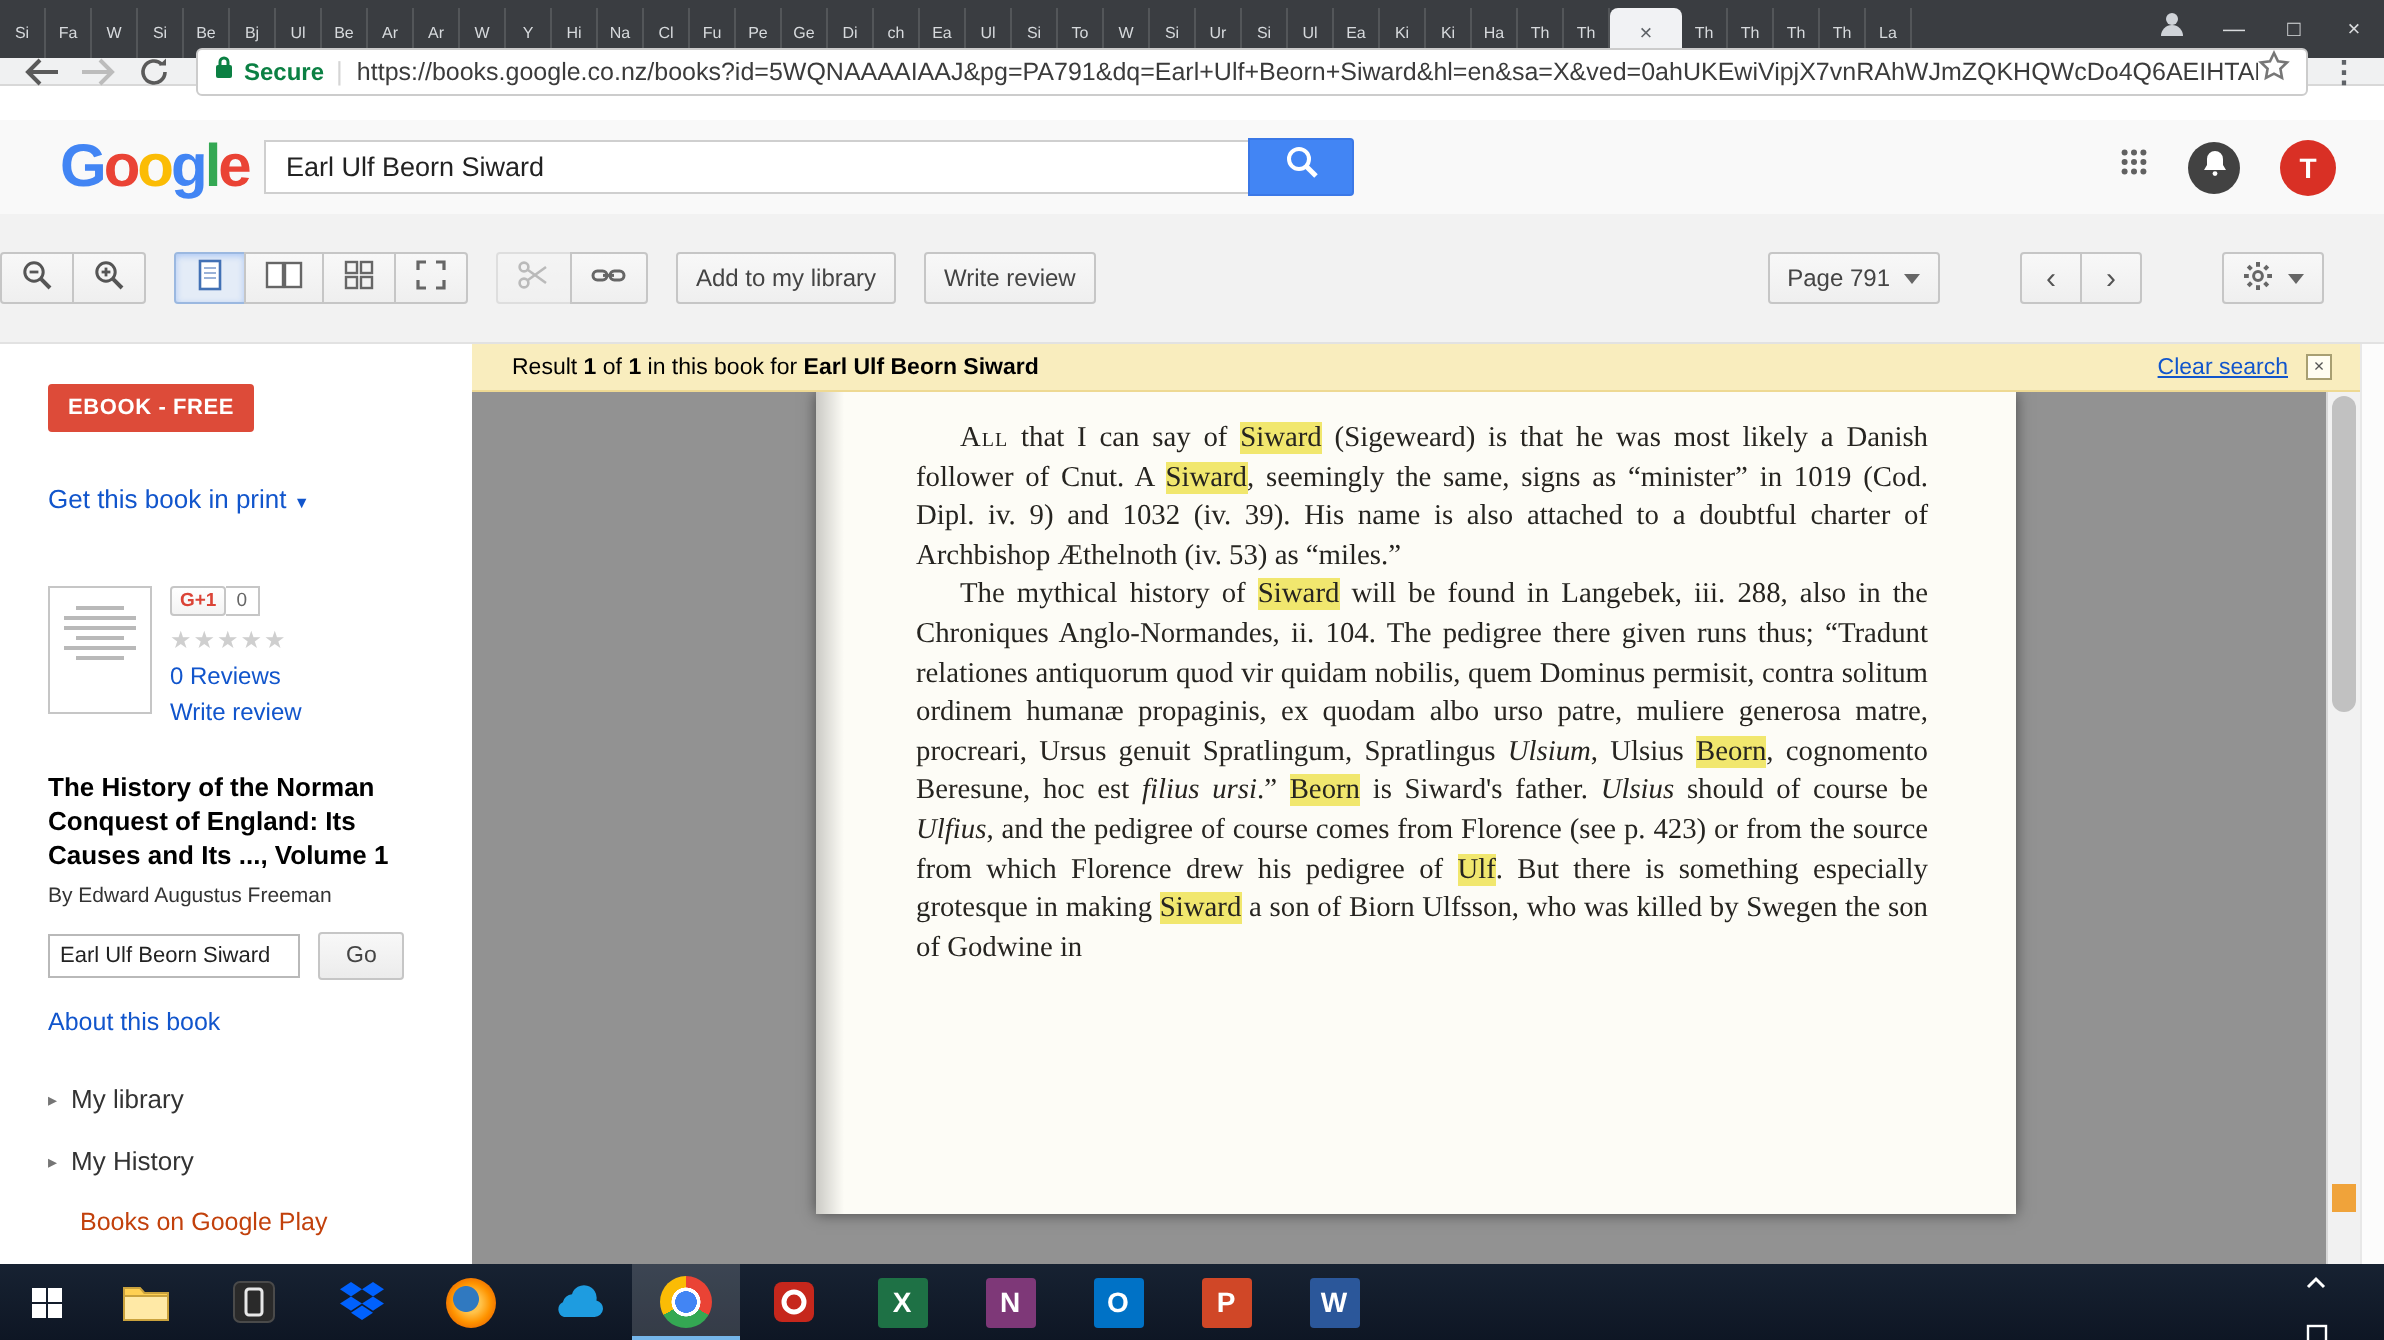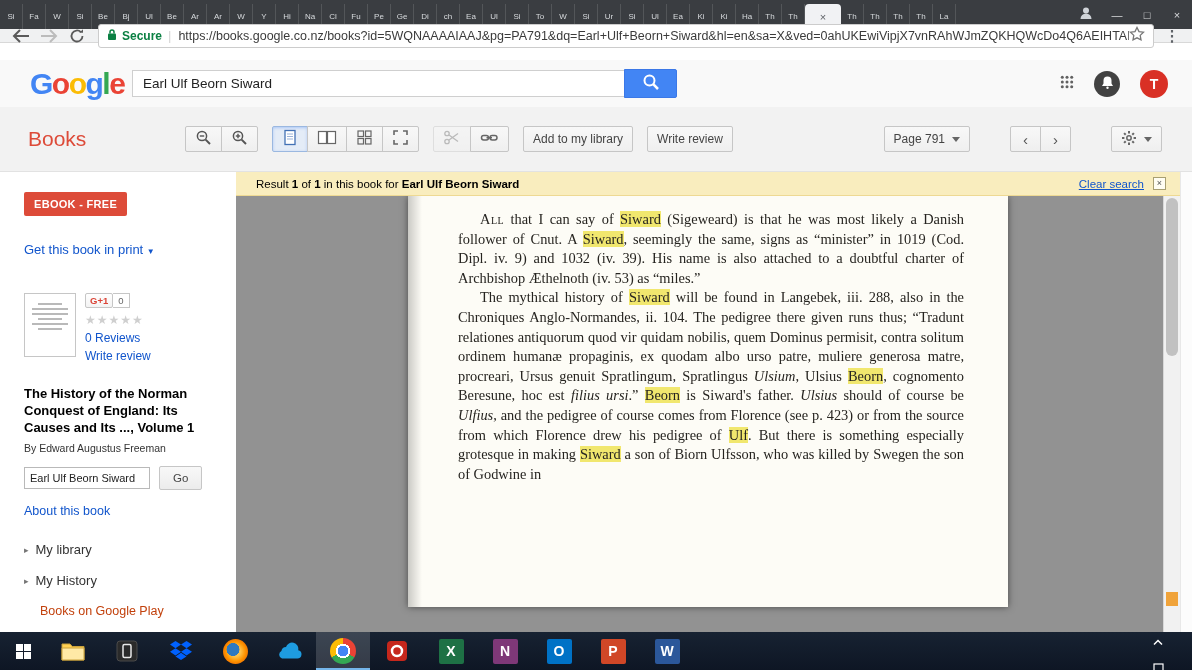"Books" div.brand { html: <div>Books</div> -> none }
